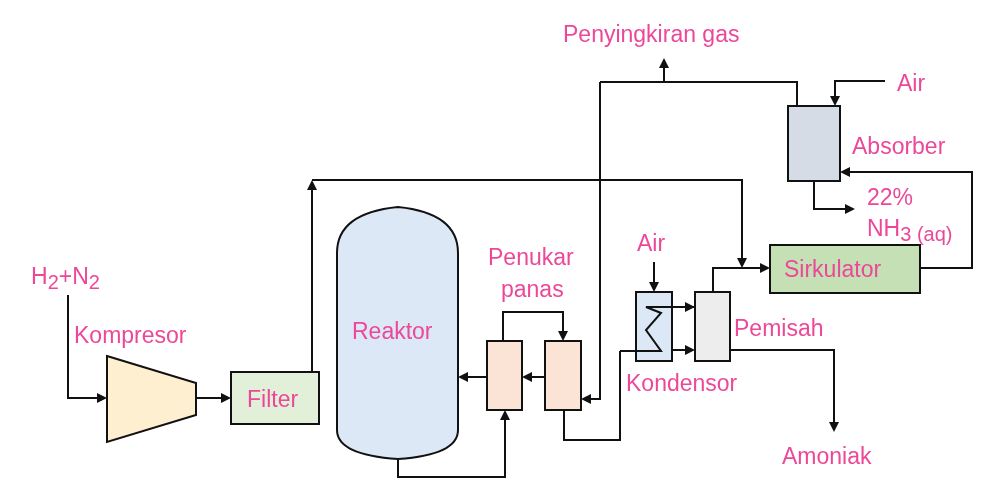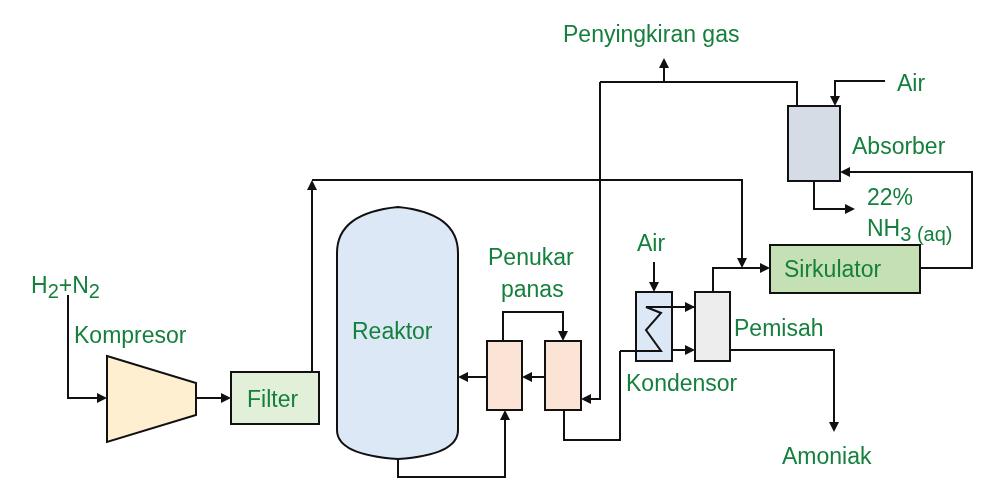"Penyingkiran gas" .lbl { color: #15803d -> #ec4899 }
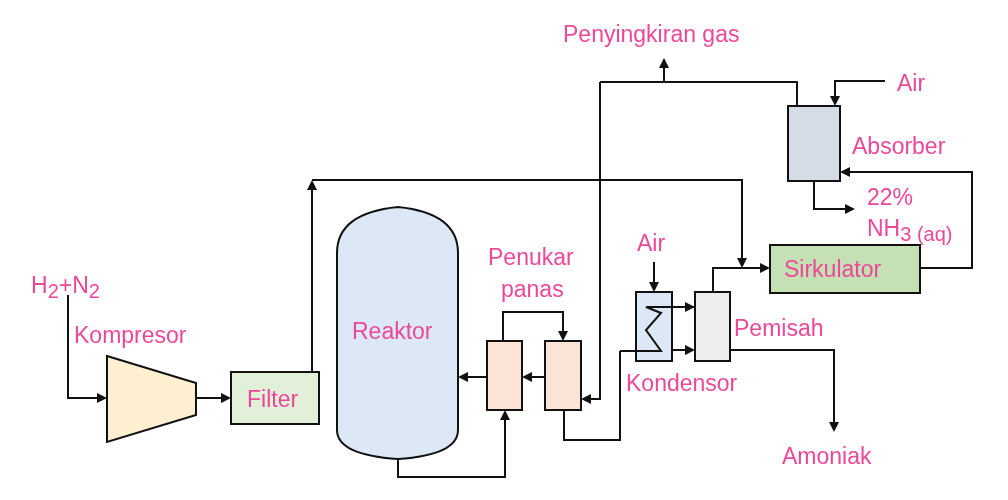"H2+N2" div.lbl { margin-top: 9px -> none }
